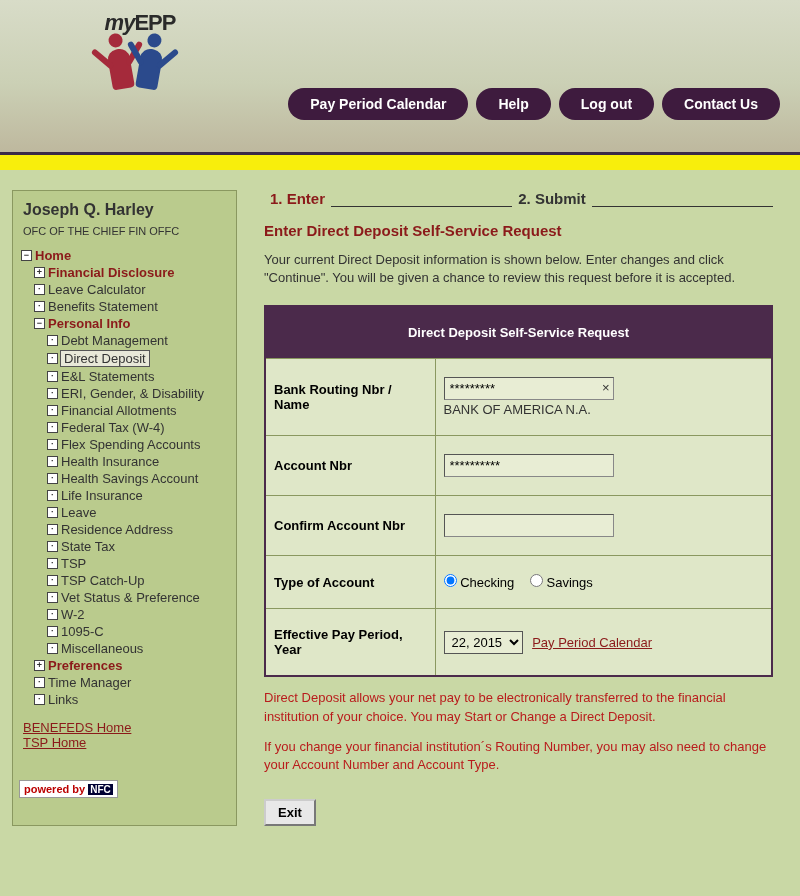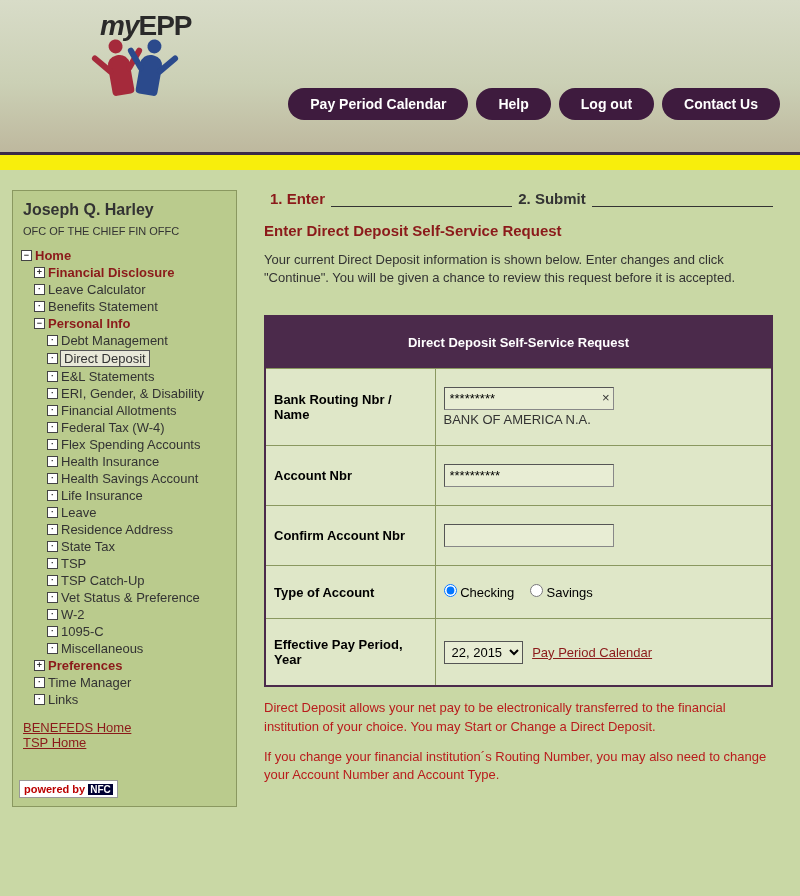"myEPP" .logo-text { font-size: 28px -> 22px }
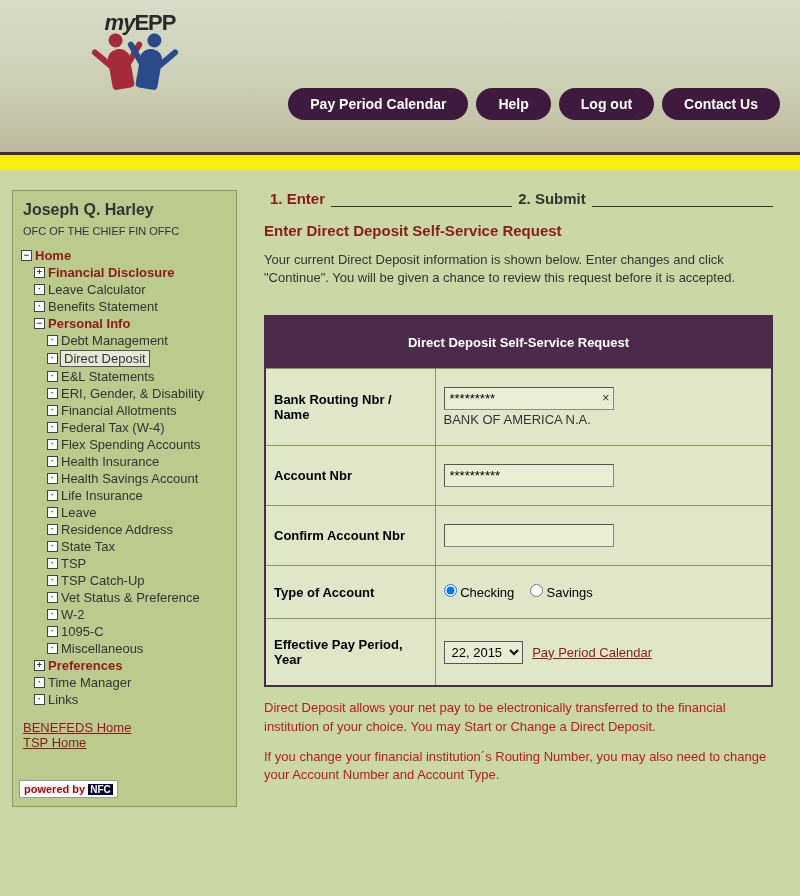"Your current Direct Deposit information" .intro { margin-bottom: 28px -> 18px }
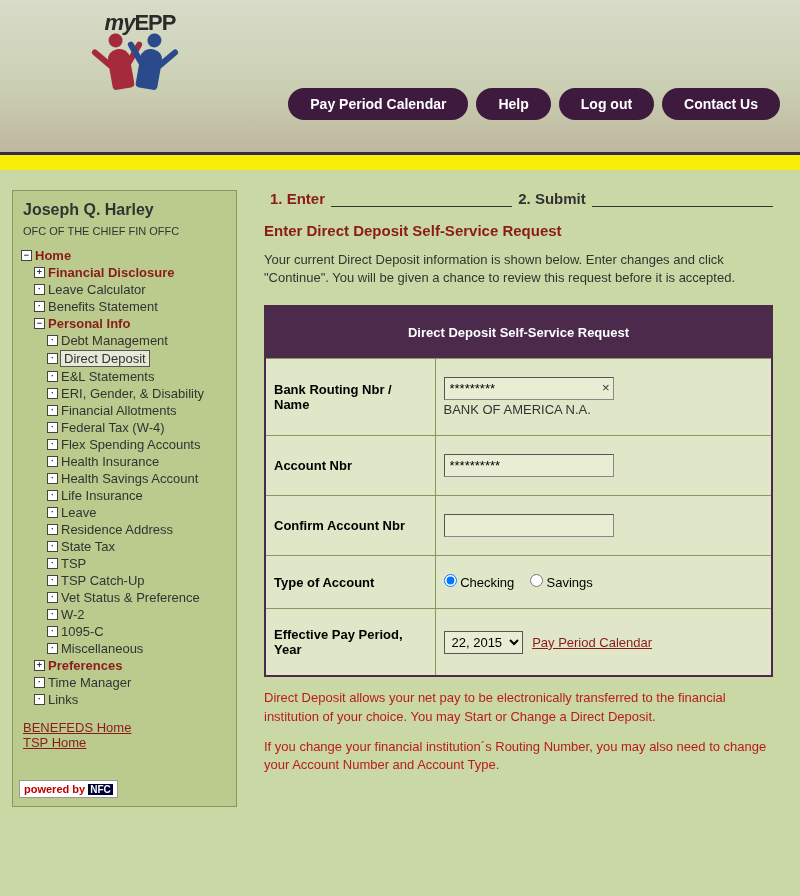"Exit" div.exit-row { html: none -> <div><button>Exit</button></div> }
